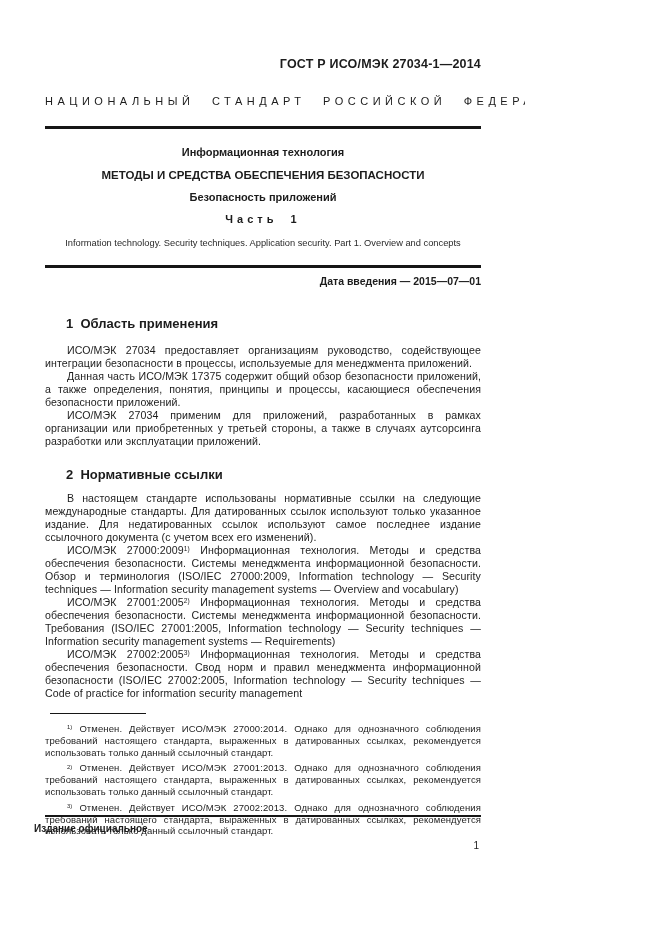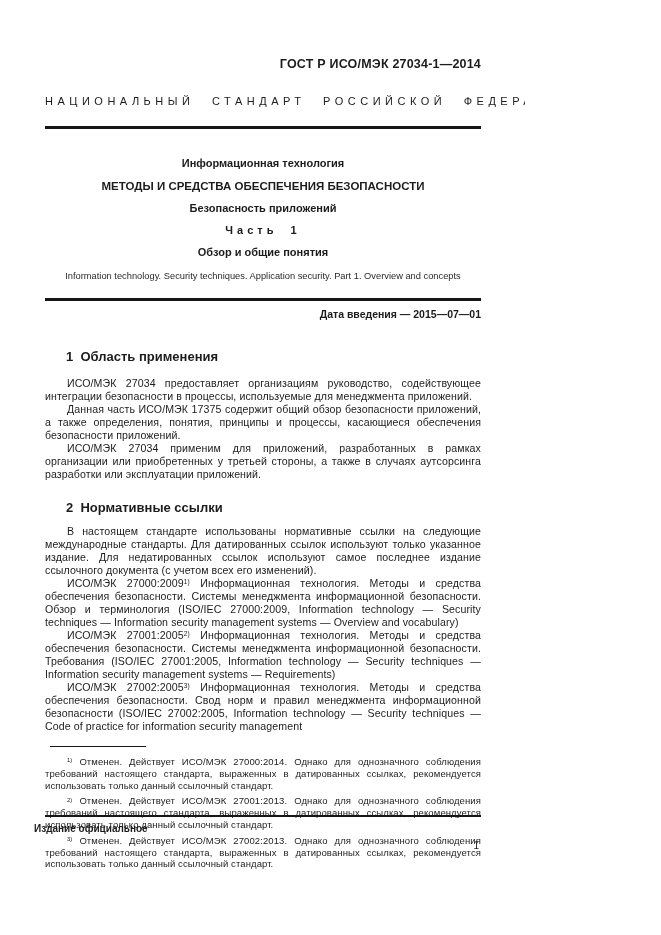"Информационная технология" .t-domain { margin-top: 28px -> 17px }
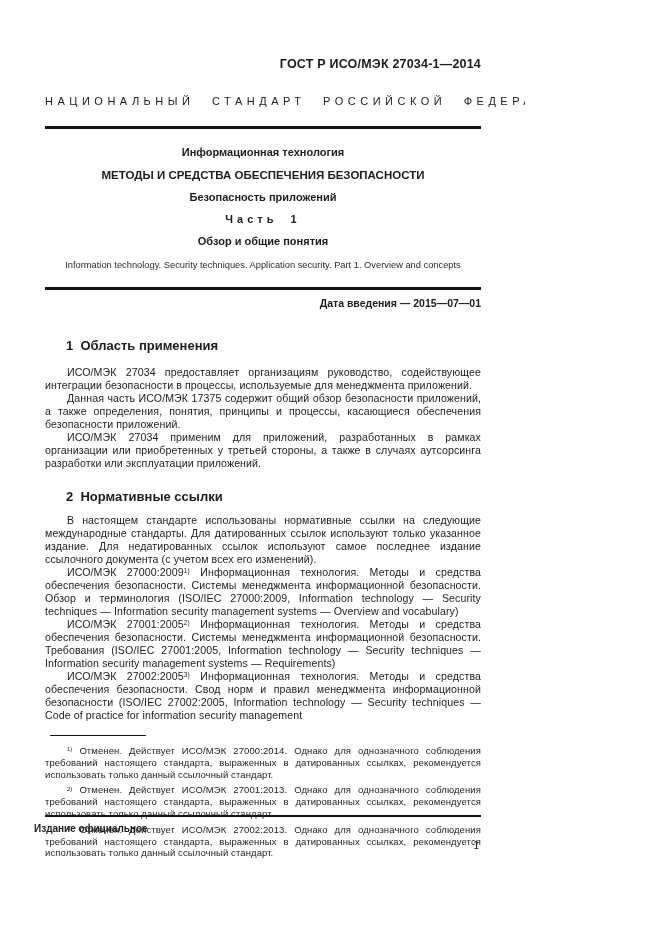"Обзор и общие понятия" div.t-subtitle { html: <div>Обзор и общие понятия</div> -> none }
